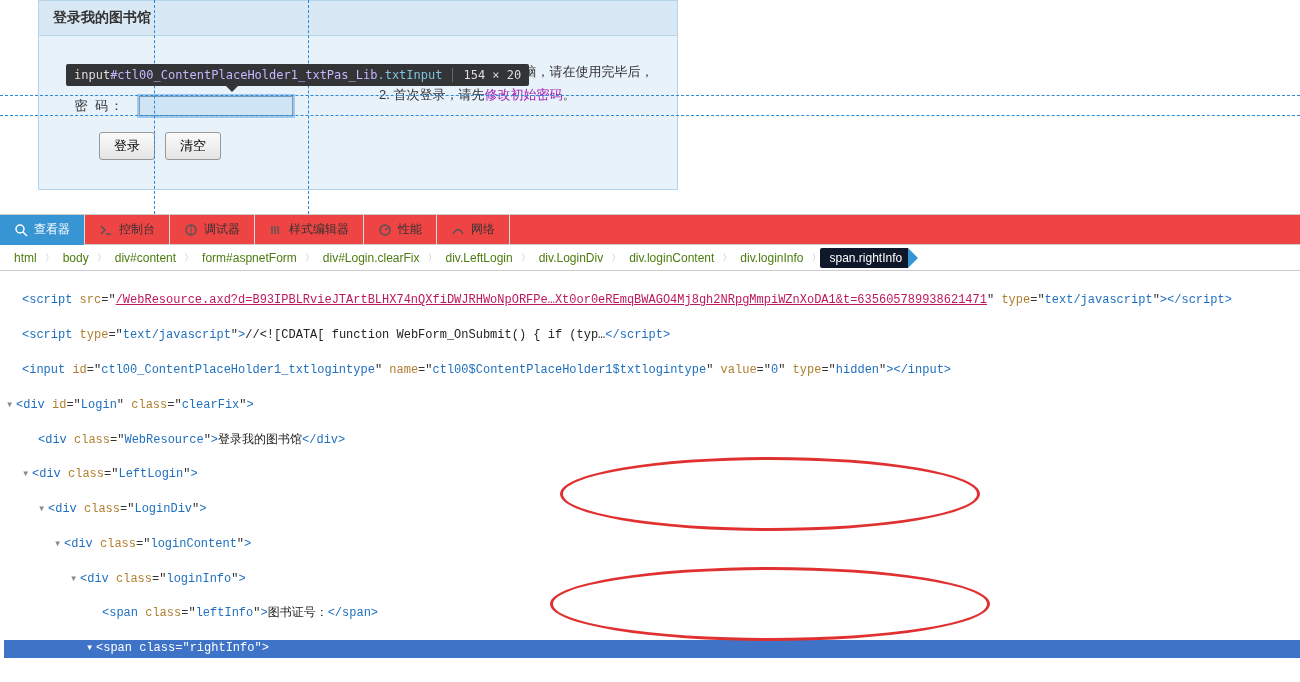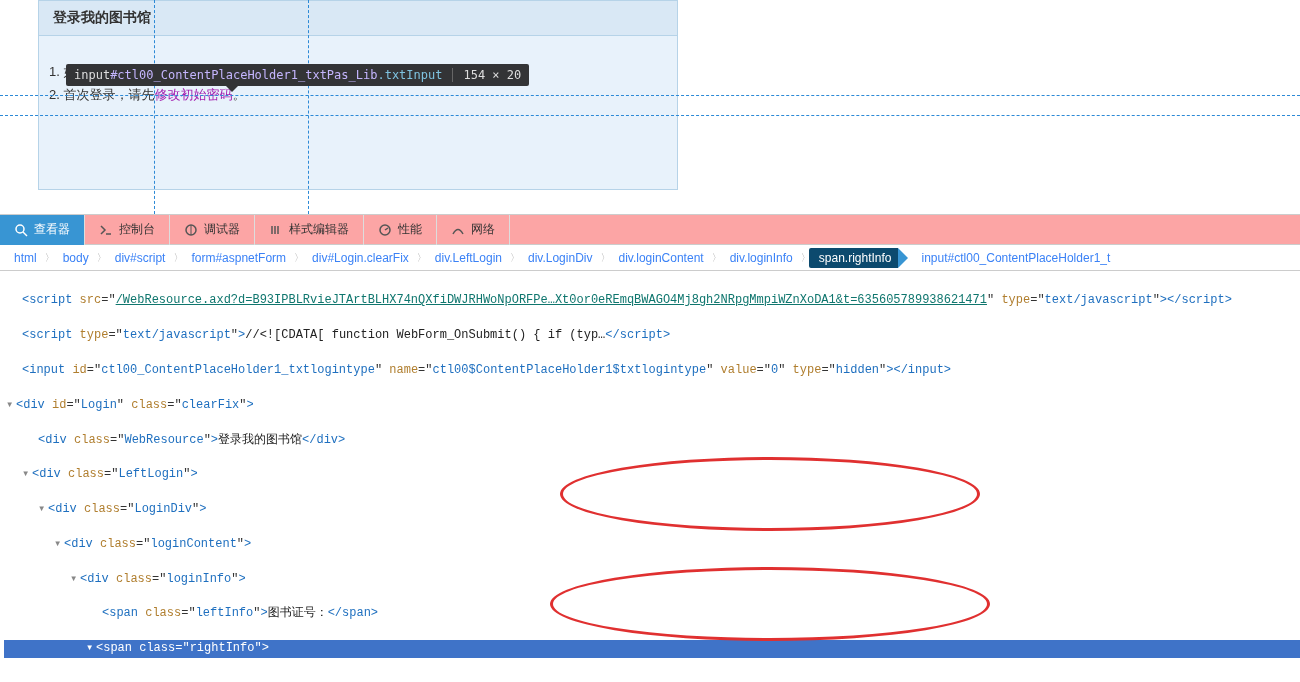"密 码：" div.login-left { html: none -> <div> <div> <span>密 码：</span> <input> </div> <div> <button>登录</button> <button>清空</button> </div> </div> }
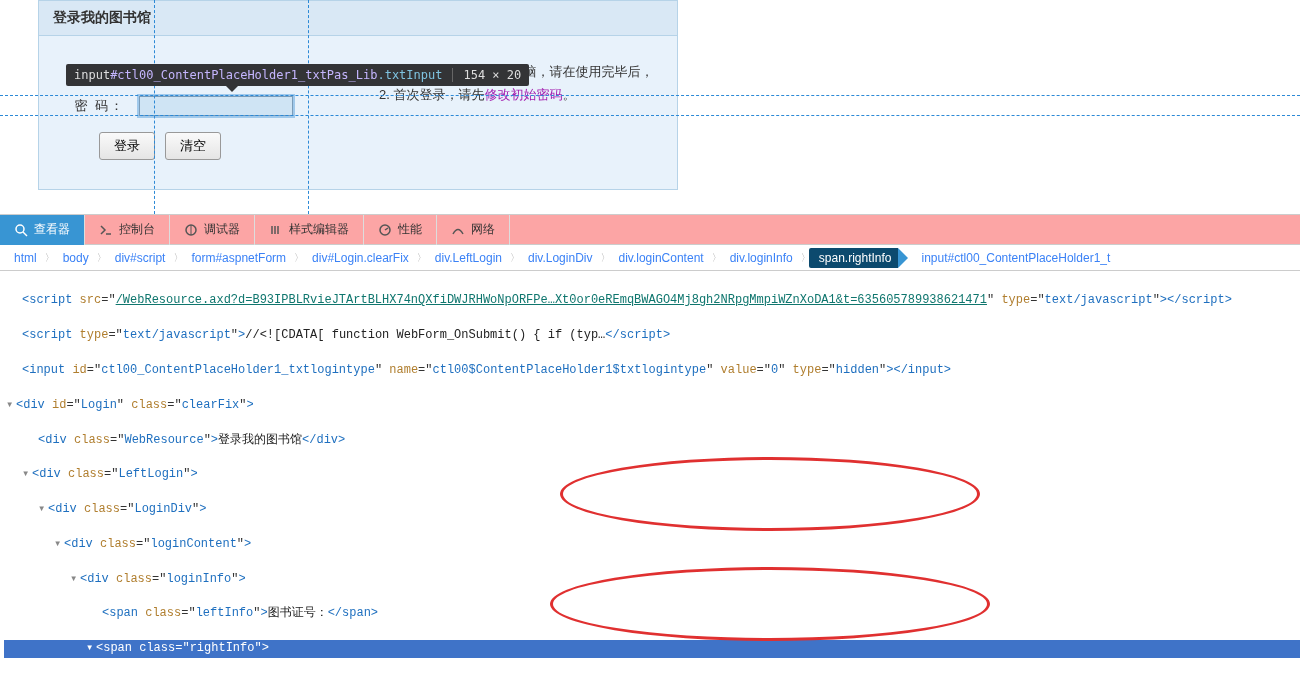"查看器" .dt-tabs { background: #fca5a5 -> #ef4444 }
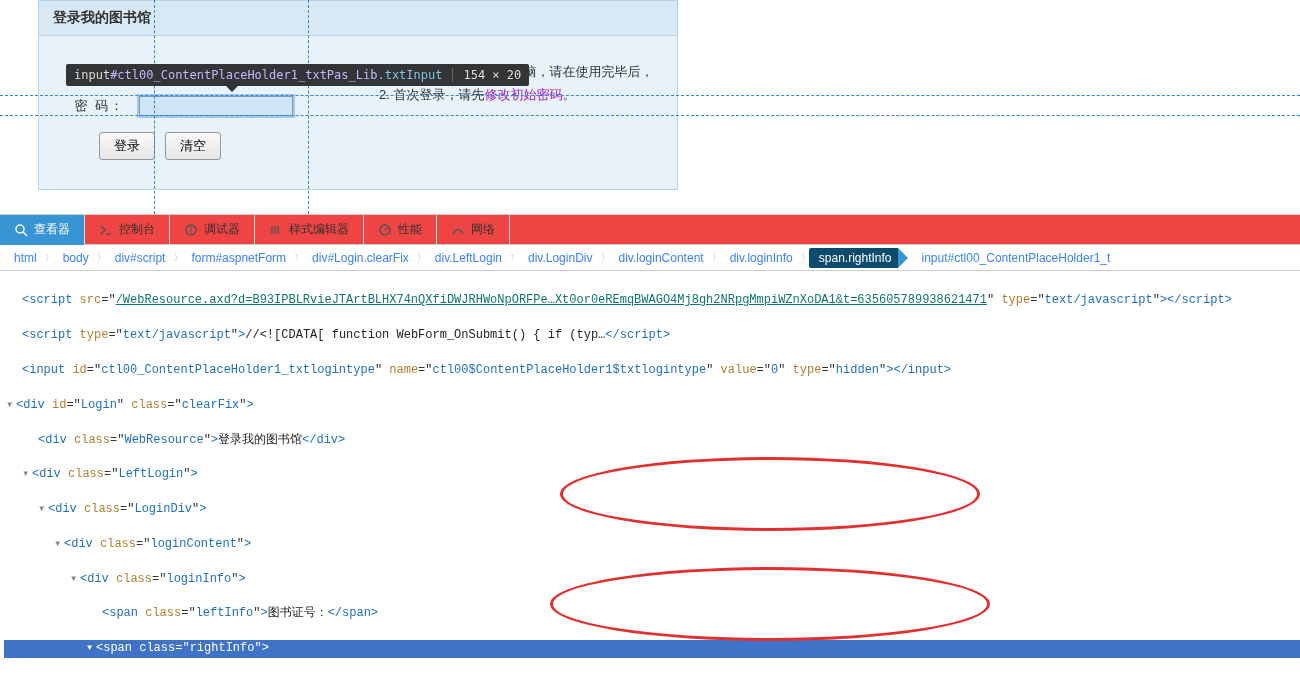"html" .bc-item { color: #3b82f6 -> #4d7c0f }
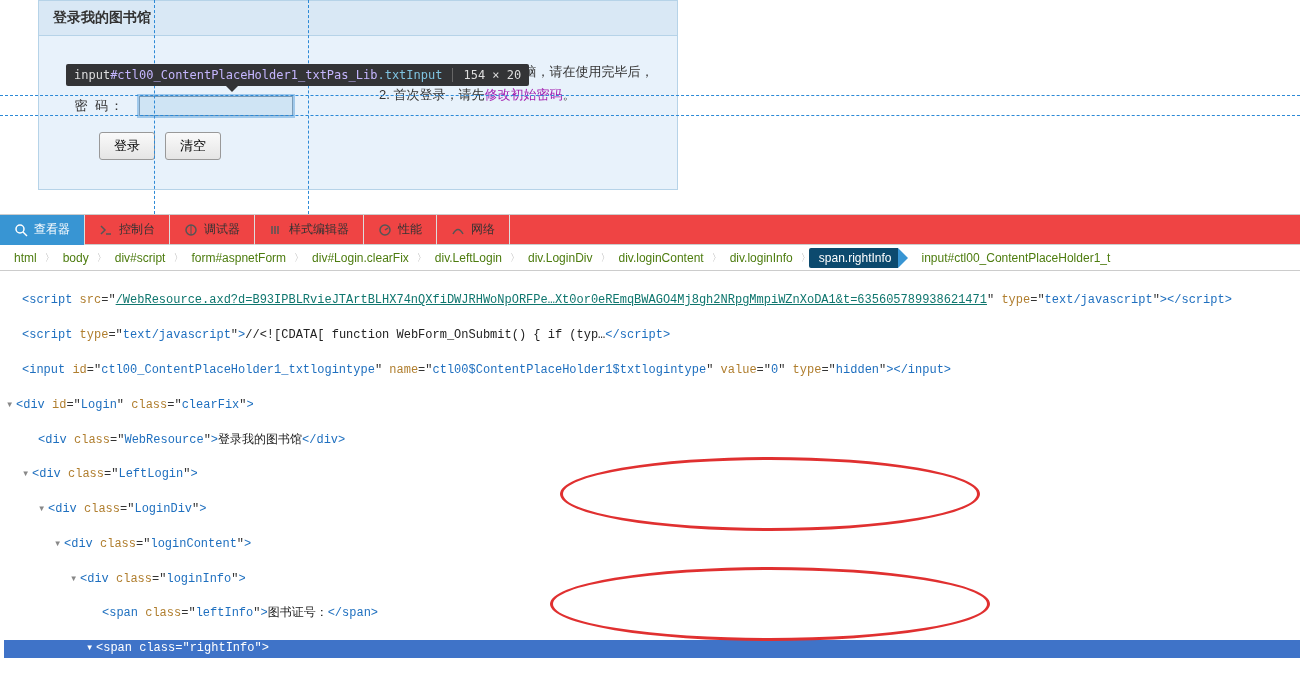"div#script" span.bc-item { text: script -> content }
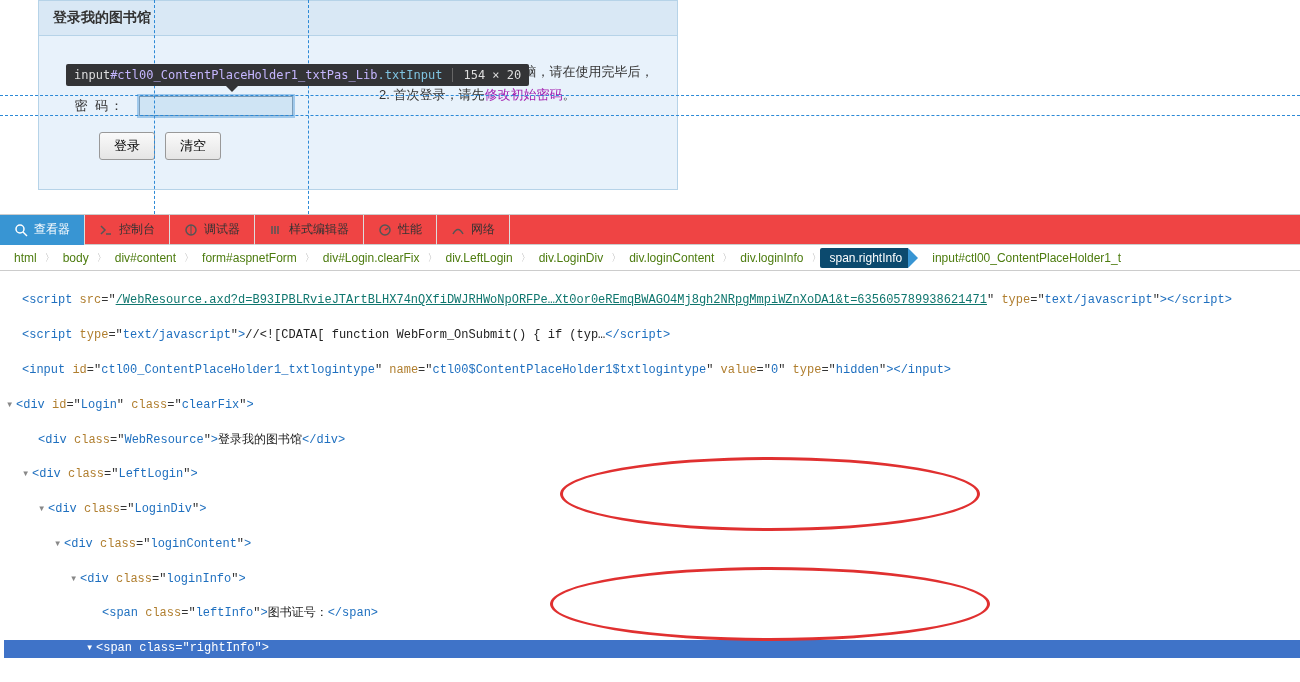"span.rightInfo" .bc-item.active { background: #0c4a6e -> #0f172a }
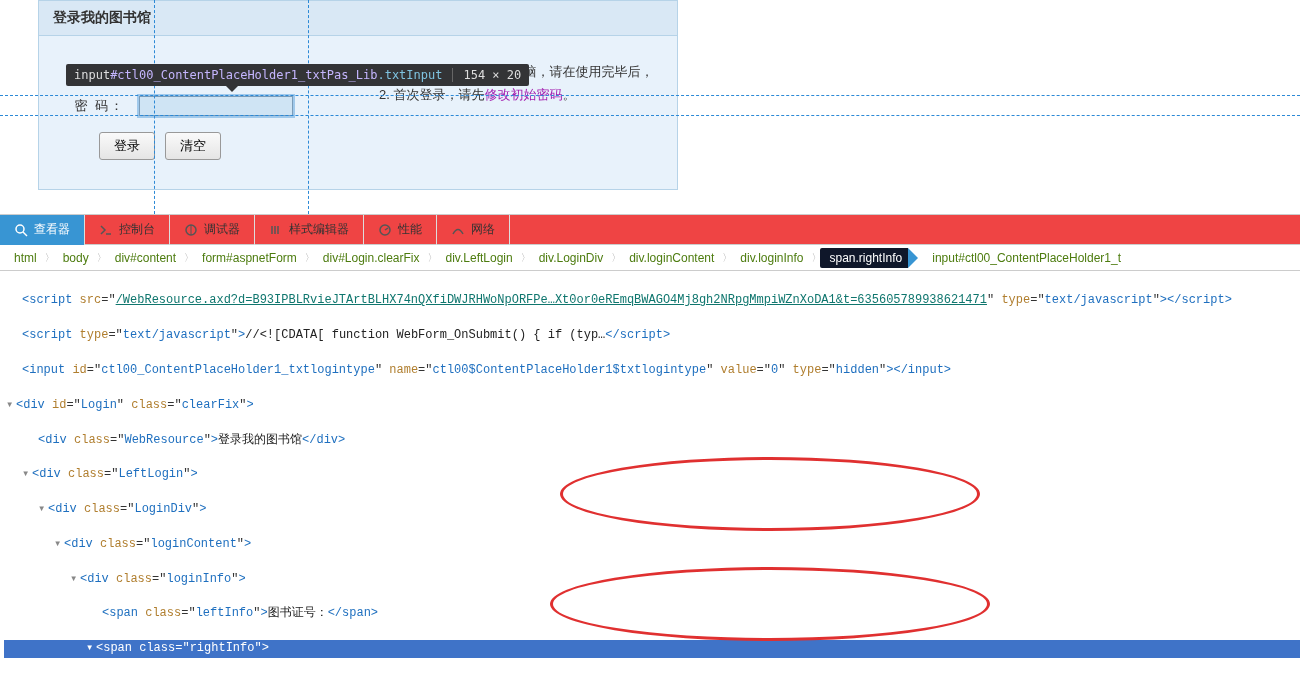"input#ctl00_ContentPlaceHolder1_t" span.bc-item { html: <span>input#ctl00_ContentPlaceHolder1_t</span> -> none }
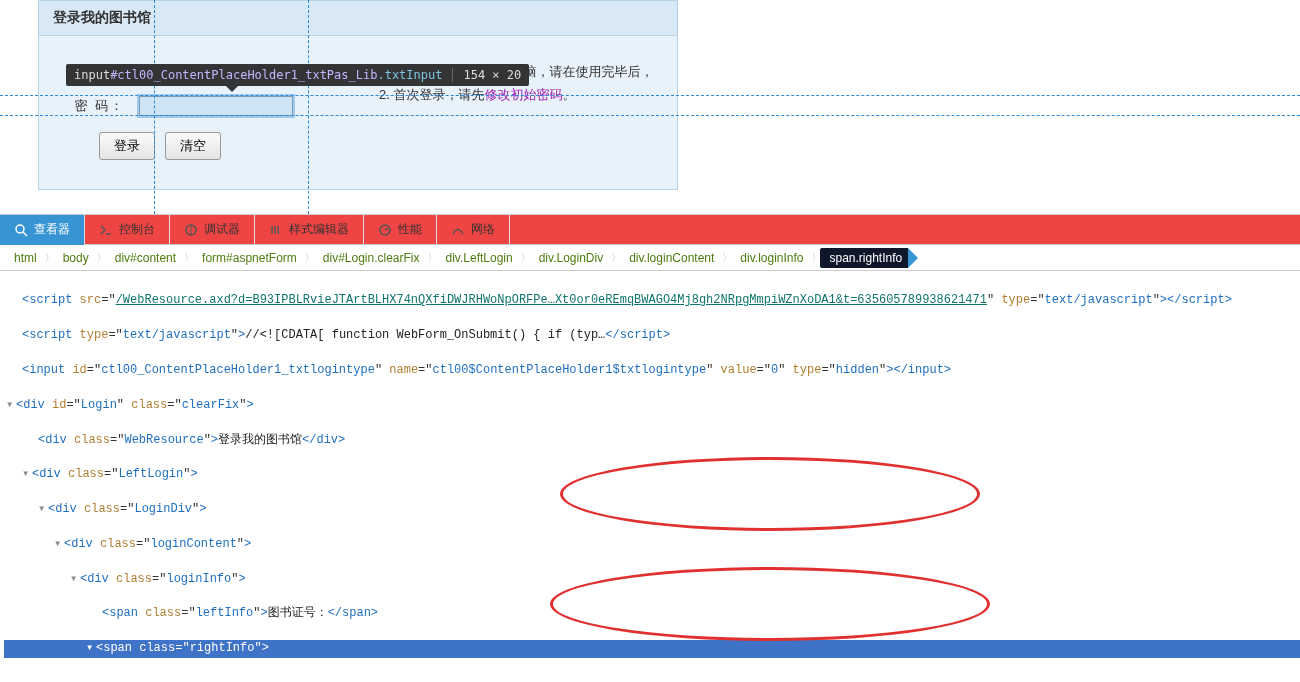"/WebResource.axd?d=B93IPBLRvieJTArtBLHX7" .script-src { color: #0f766e -> #be185d }
